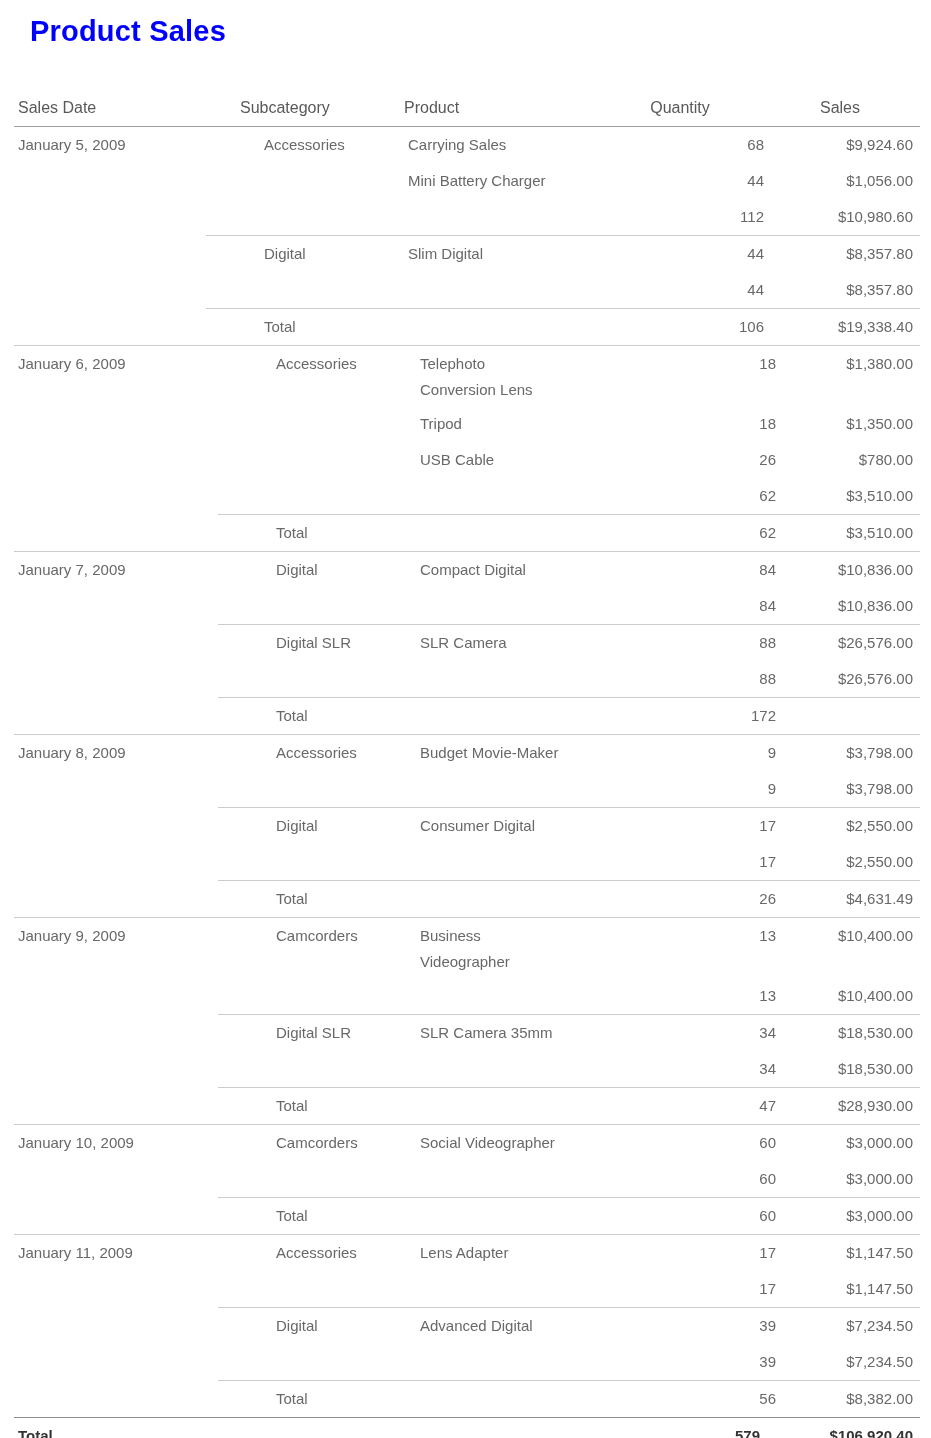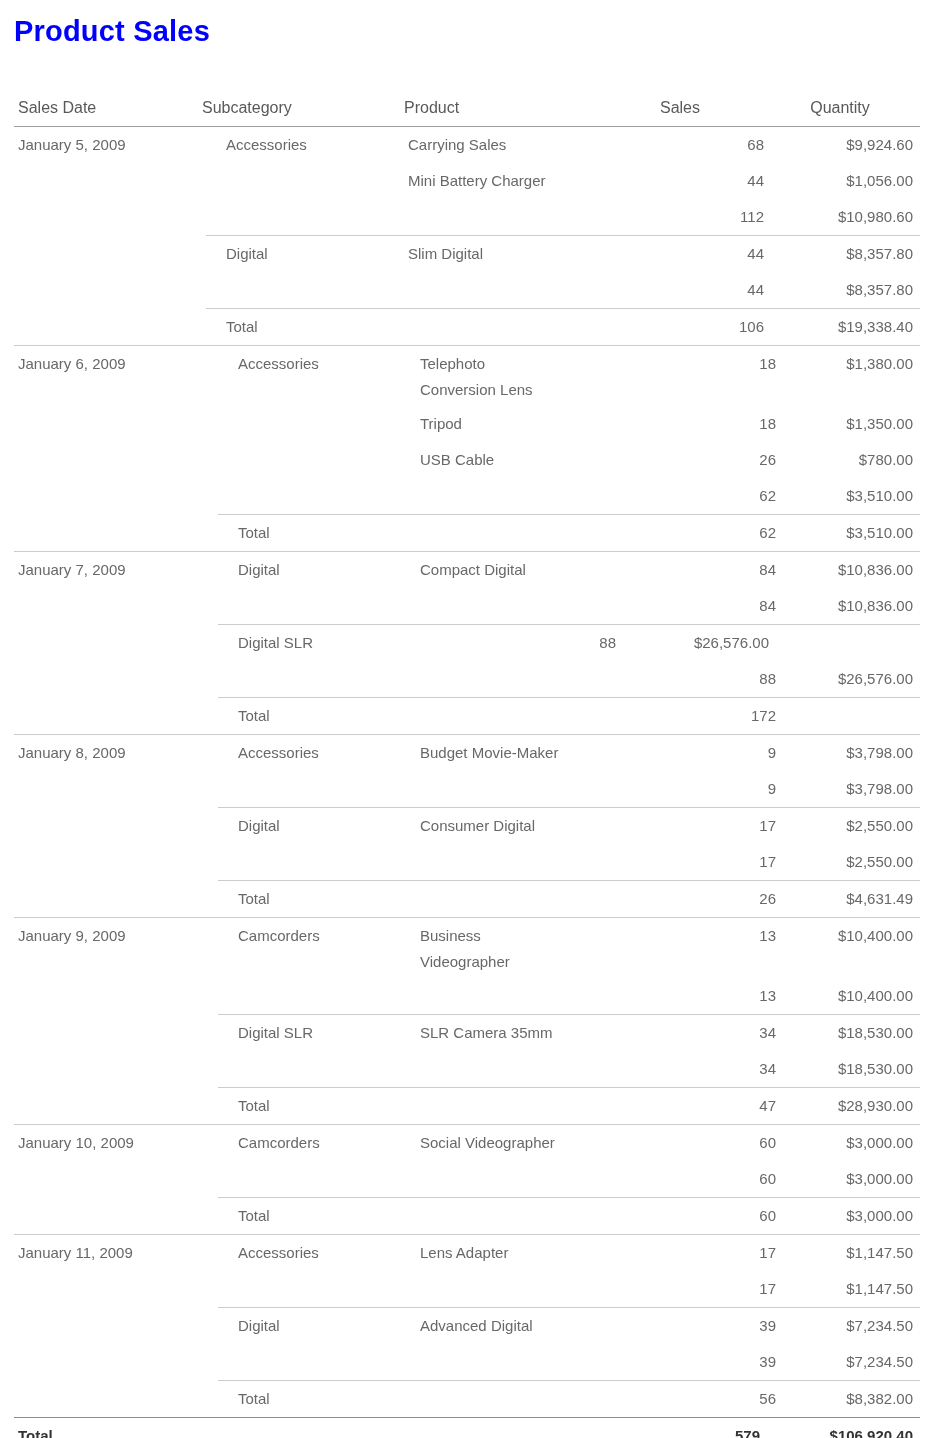"Product Sales" h1 { margin: 0 0 42px 0 -> 0 0 42px 16px }
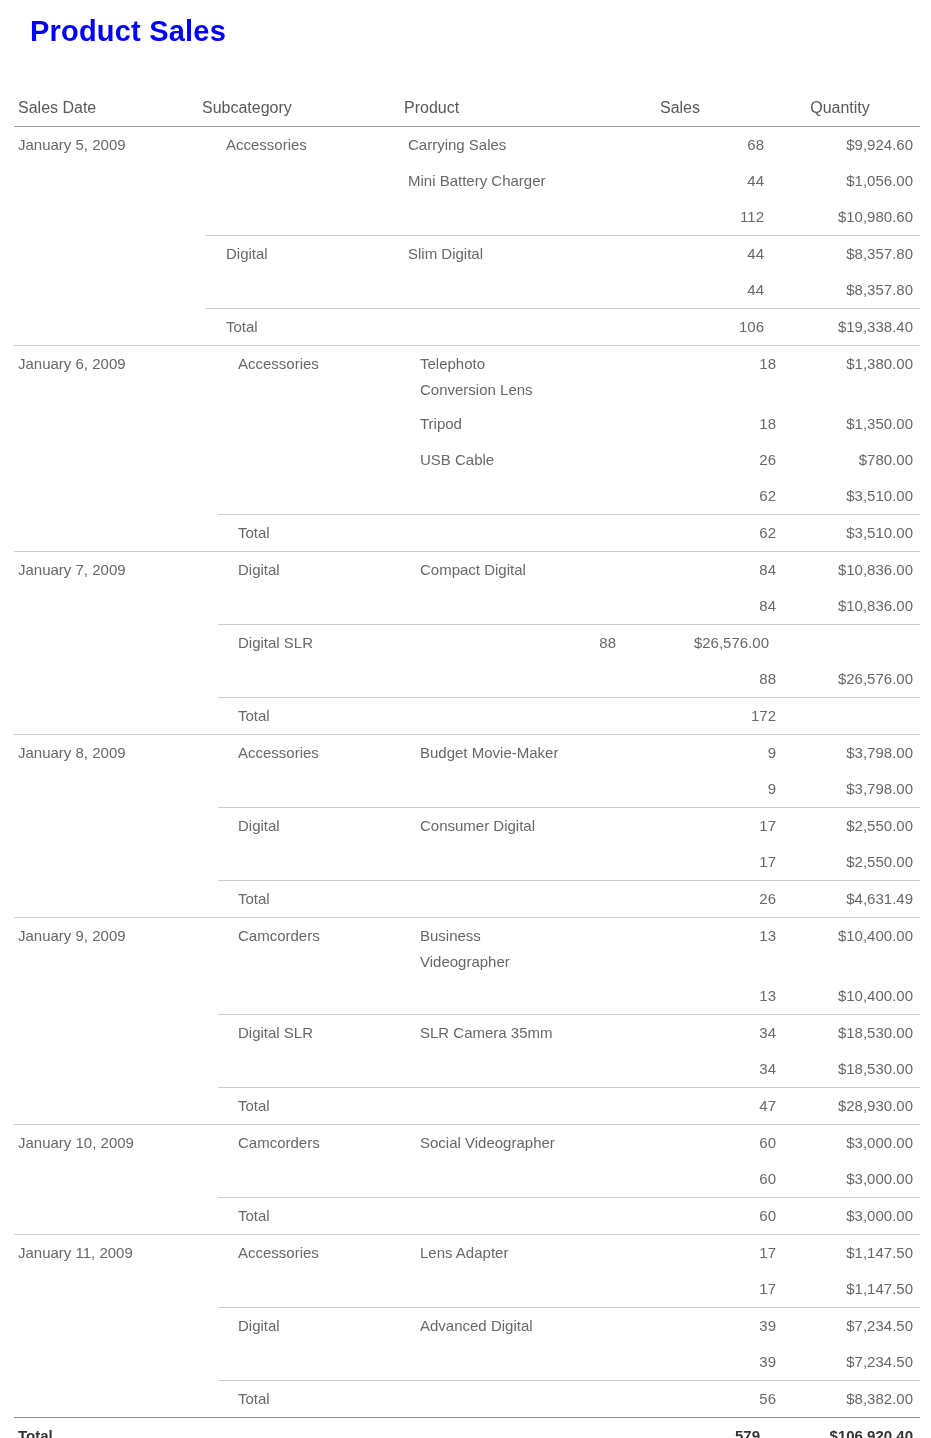"Subcategory" .sub { margin-left: none -> 38px }
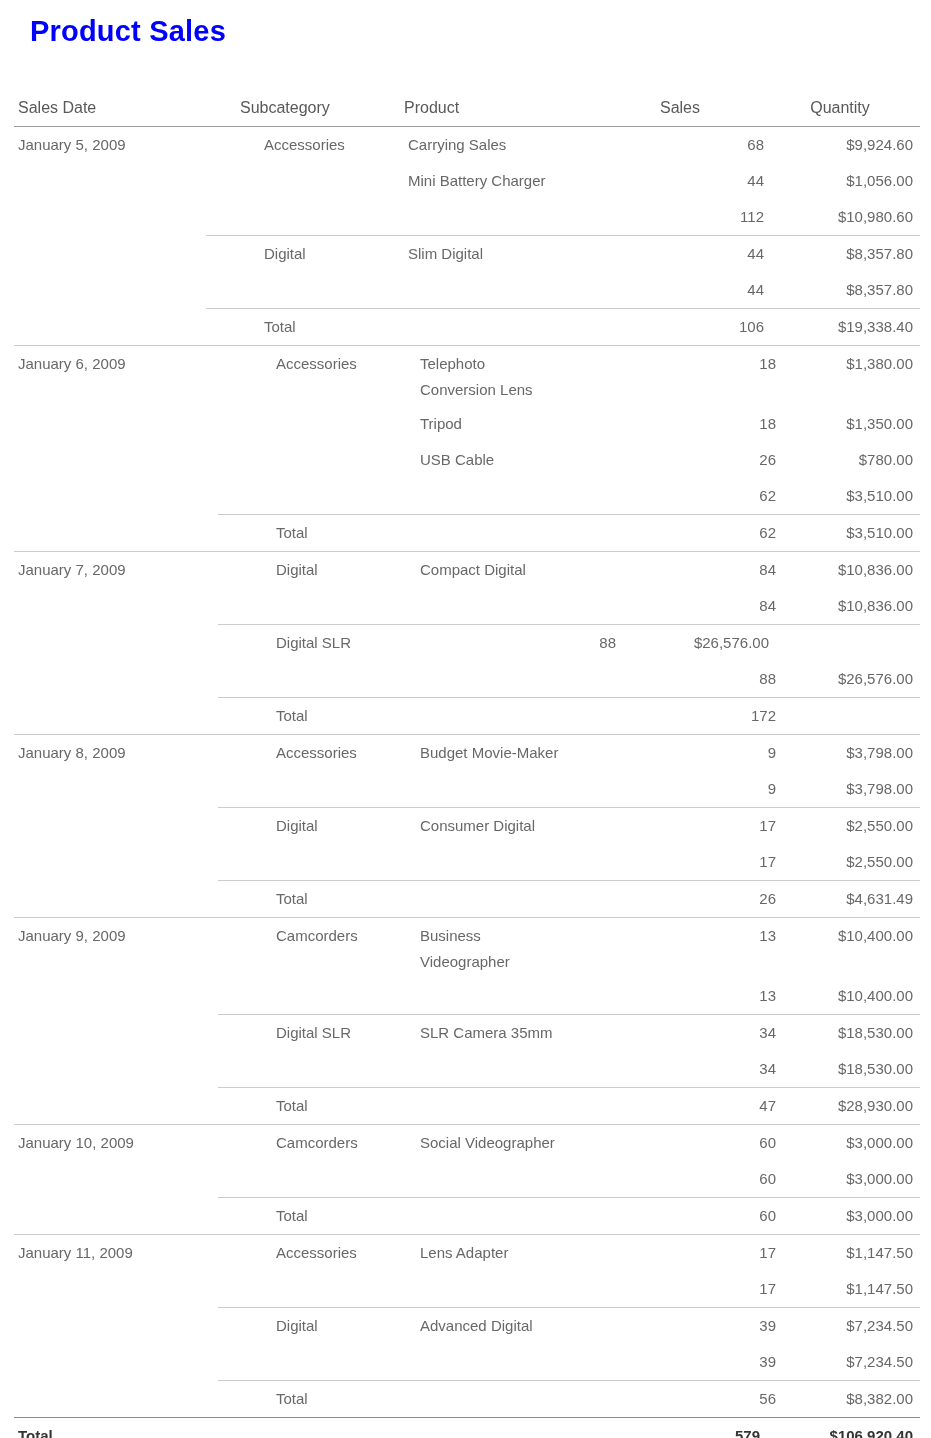"Sales" div.cell { order: before "Quantity" -> after "Quantity" }
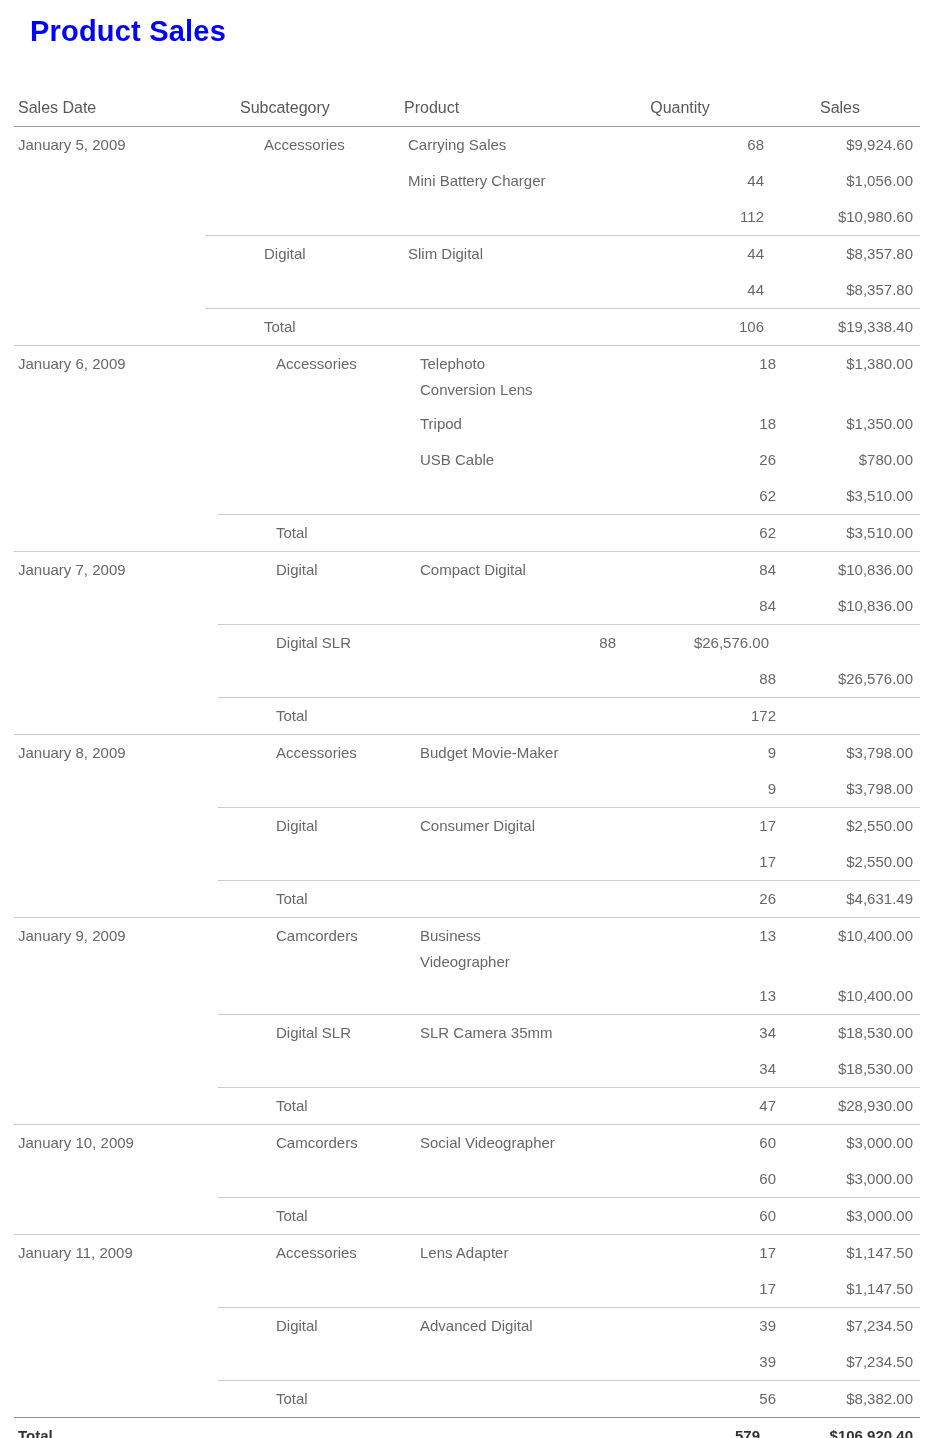"SLR Camera" div.cell { html: none -> <div>SLR Camera</div> }
